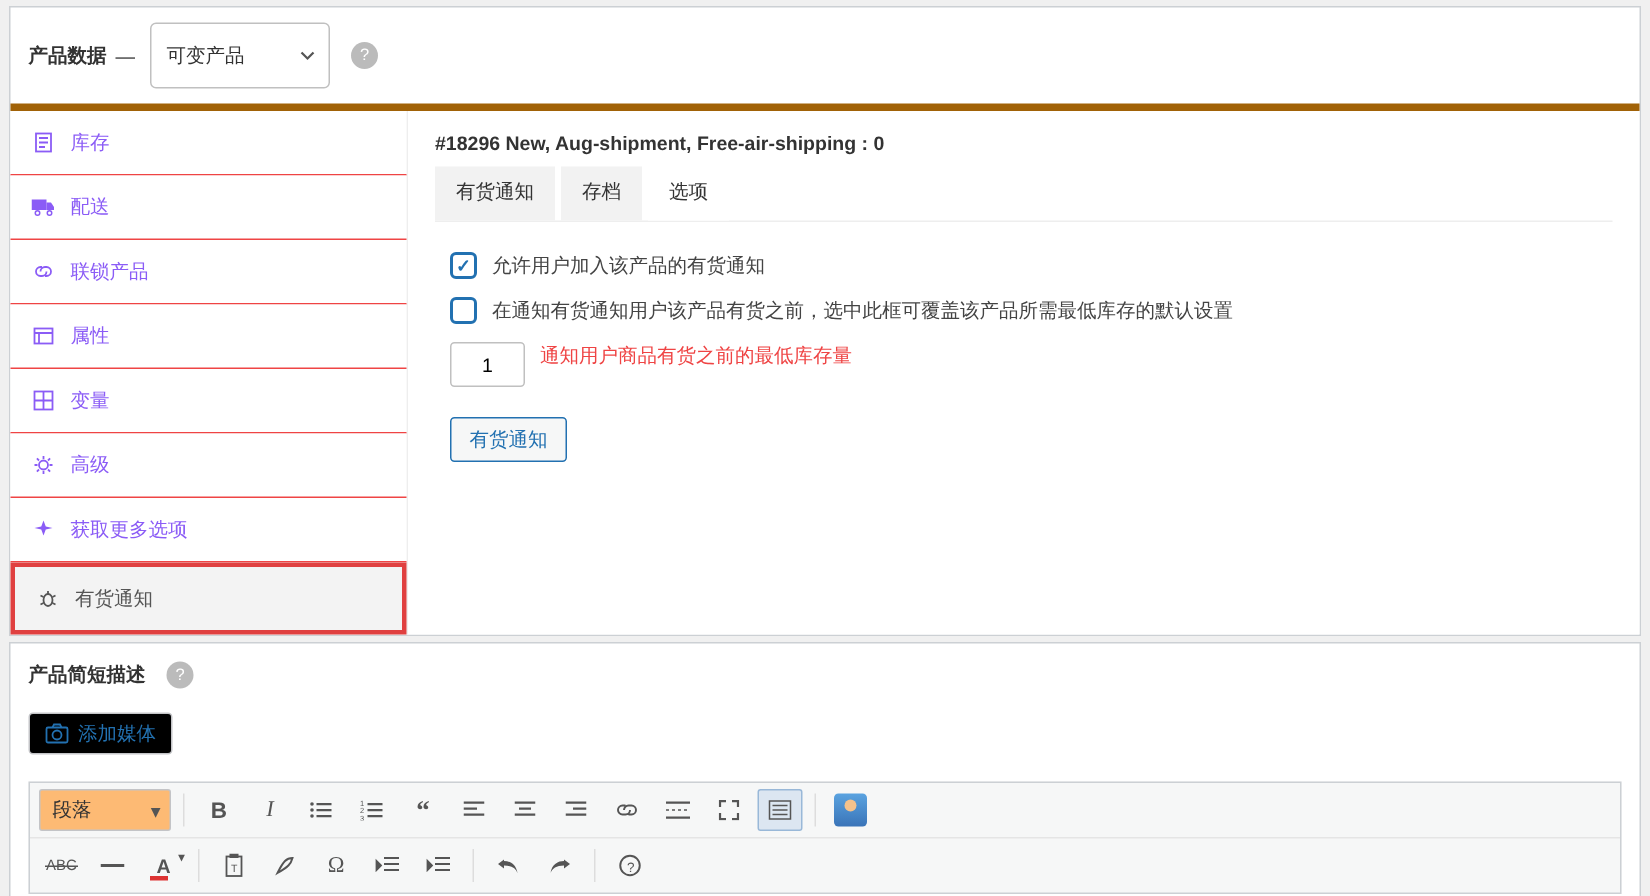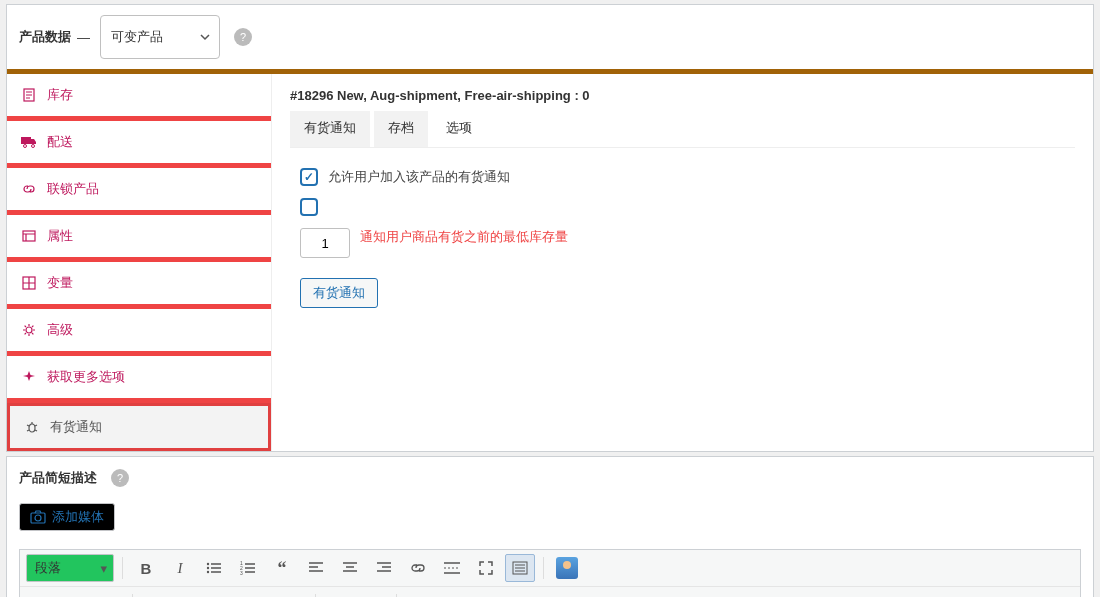"库存" .pd-tab { border-bottom: 5px solid #ef4444 -> 1px solid #ef4444; color: #be185d -> #8b5cf6 }
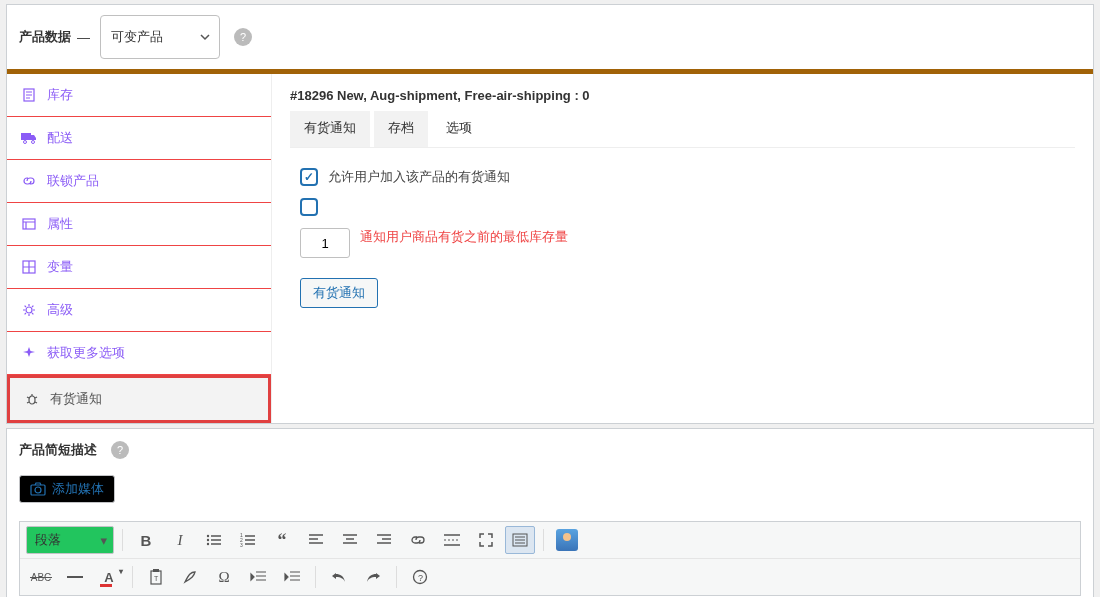"在通知有货通知用户该产品有货之前，选中此框可覆盖该产品所需最低库存的默认设置" span { html: none -> <span>在通知有货通知用户该产品有货之前，选中此框可覆盖该产品所需最低库存的默认设置</span> }
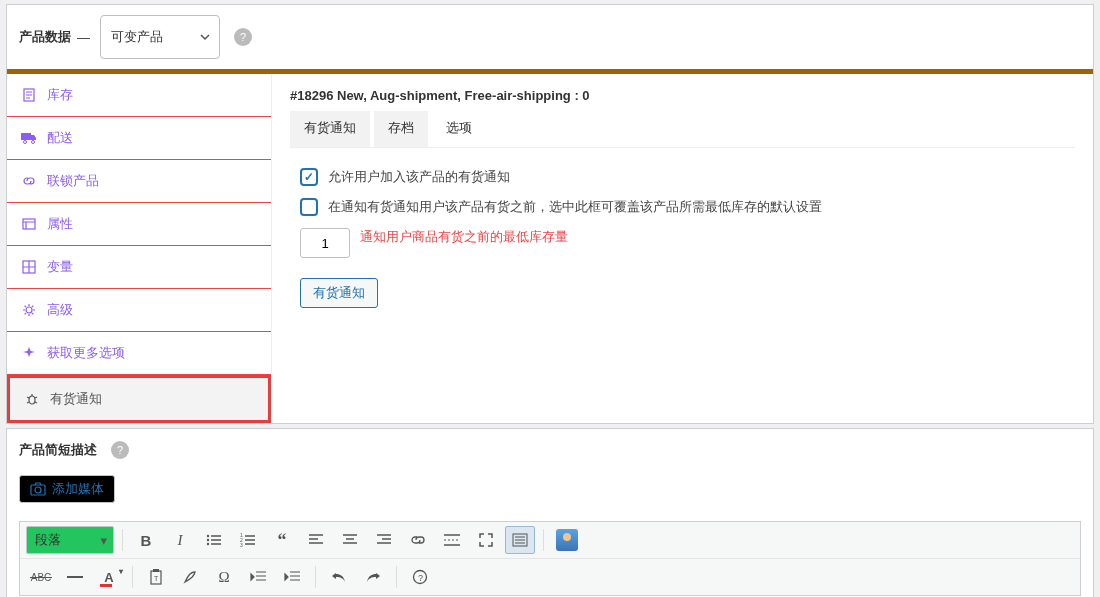"段落" .tb-select { background: #22c55e -> #fdba74 }
